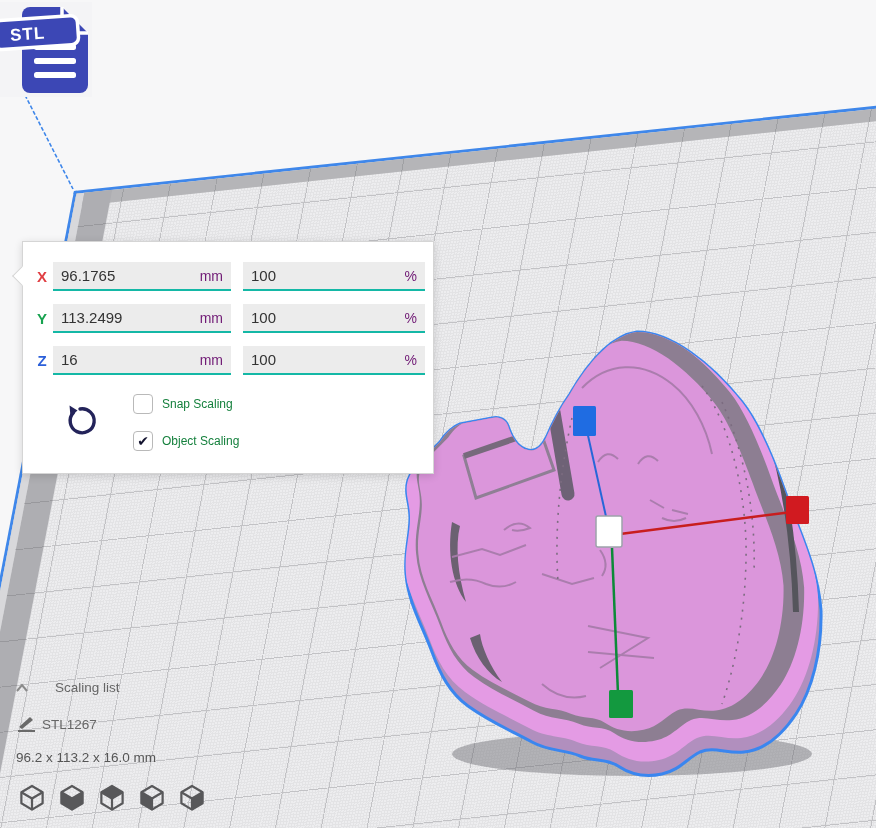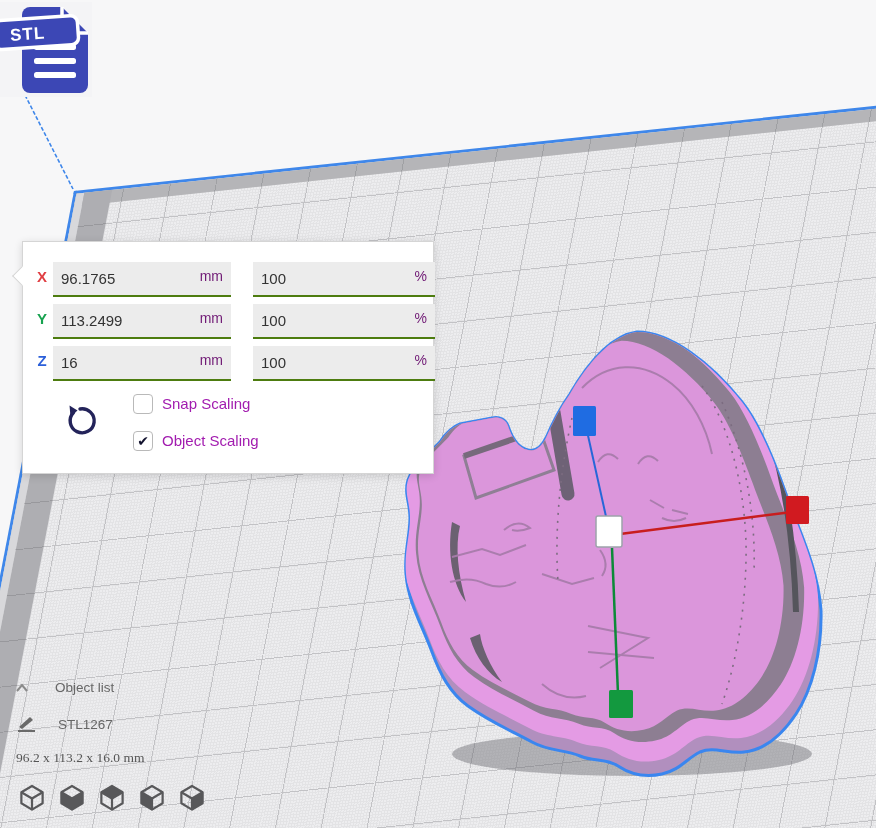"96.1765" .fld input { border-bottom: 2px solid #4d7c0f -> 2px solid #14b8a6; height: 35px -> 29px }
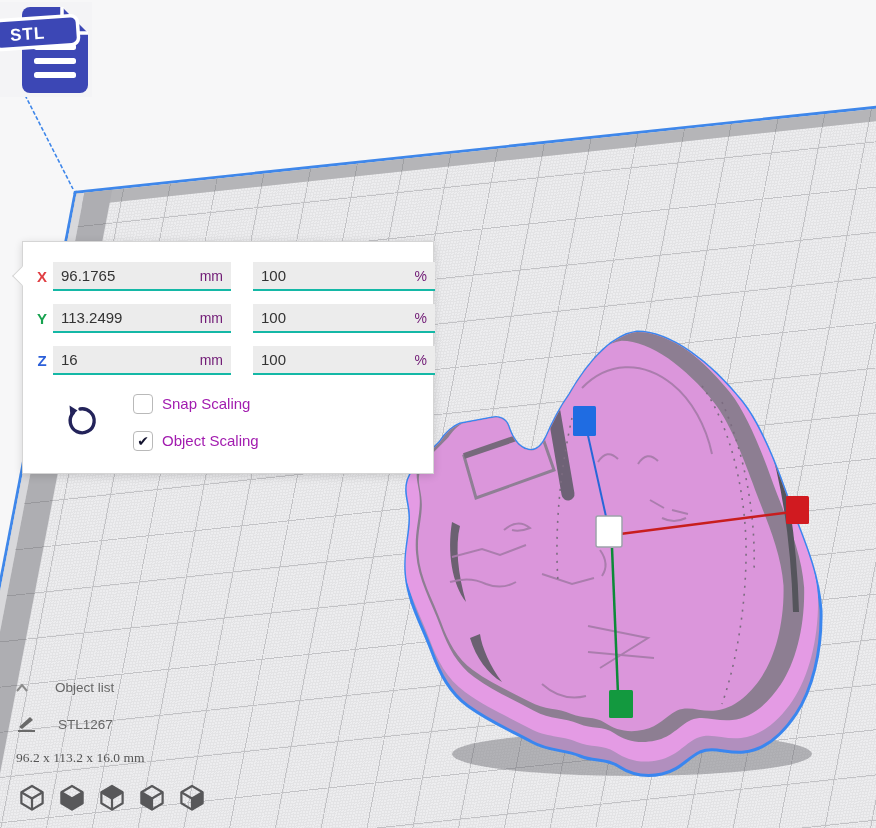"100" .fld-pct { left: 230px -> 220px }
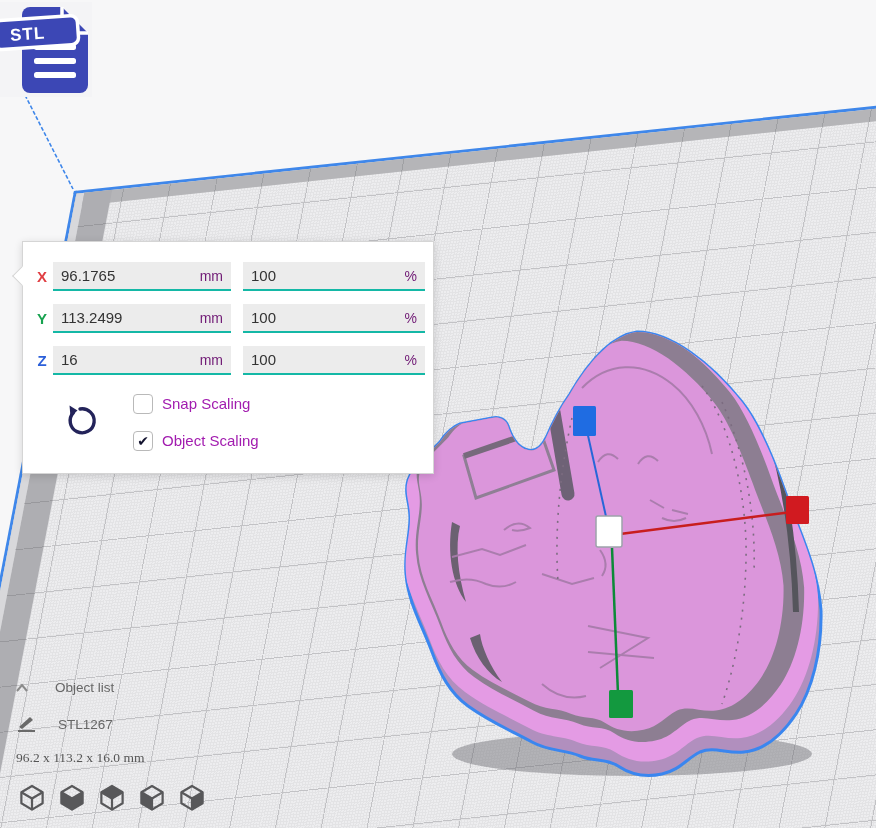"Snap Scaling" .chk-label { color: #a21caf -> #15803d; font-size: 15px -> 12px }
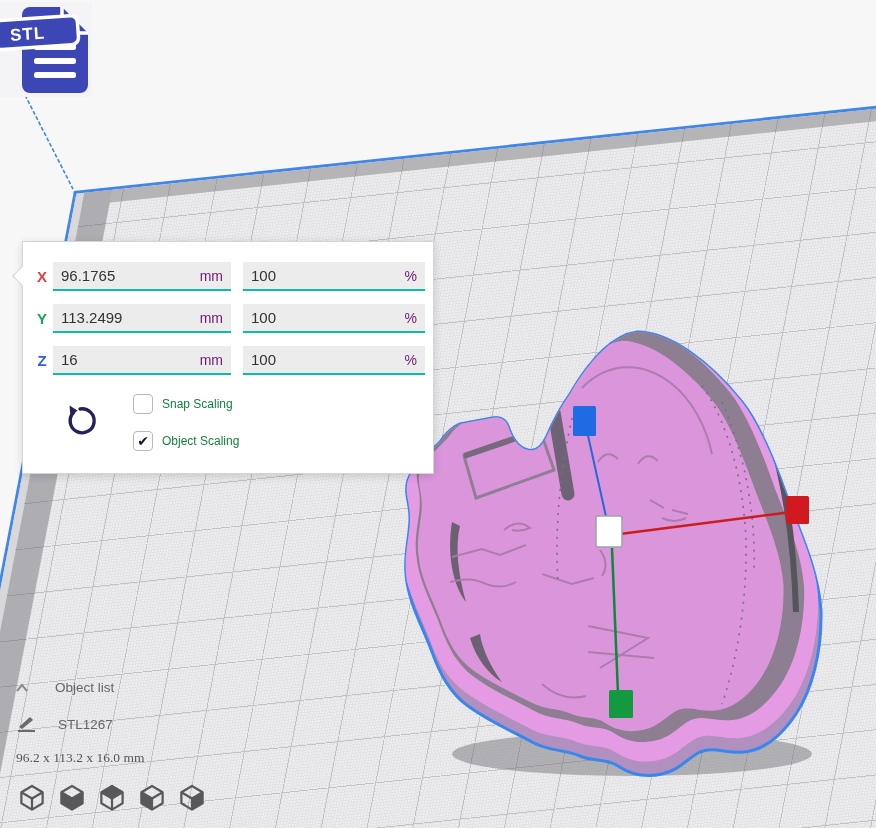"Object list" span { text: Object -> Scaling }
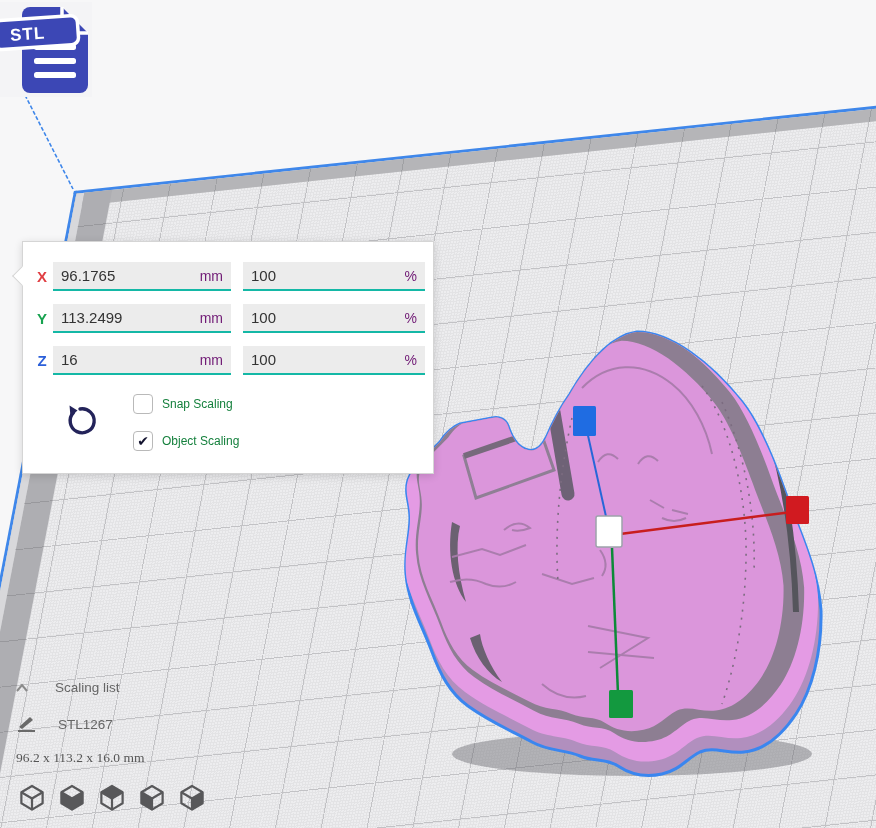"STL1267" span { margin-left: 20px -> 4px }
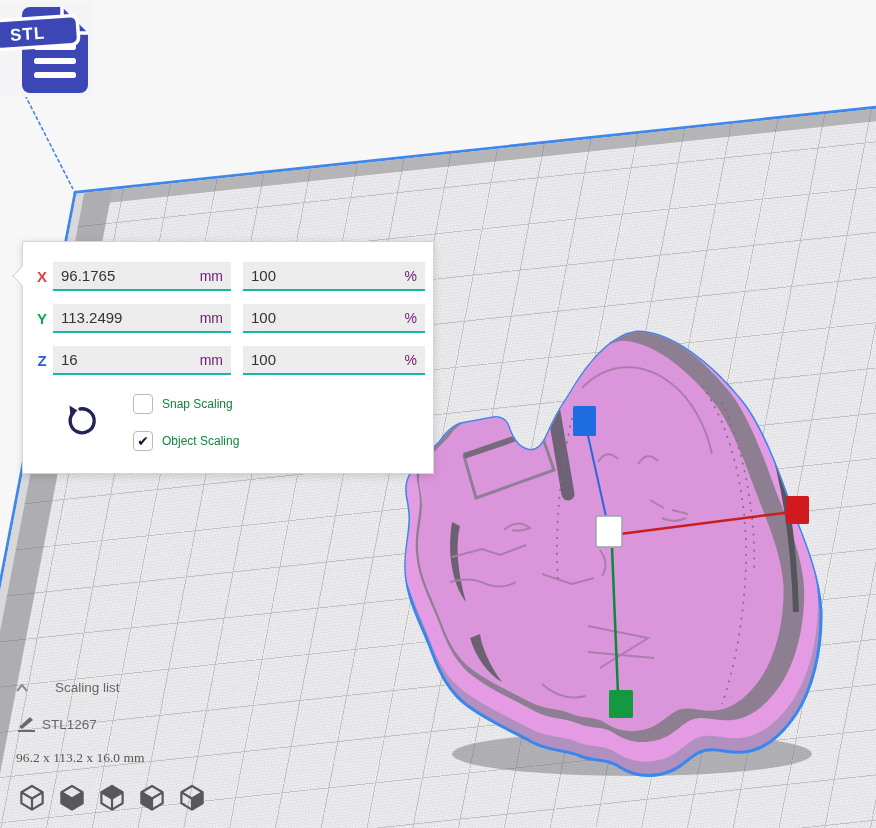"96.2 x 113.2 x 16.0" #ol-dims { font-family: Liberation Serif, serif -> none }
